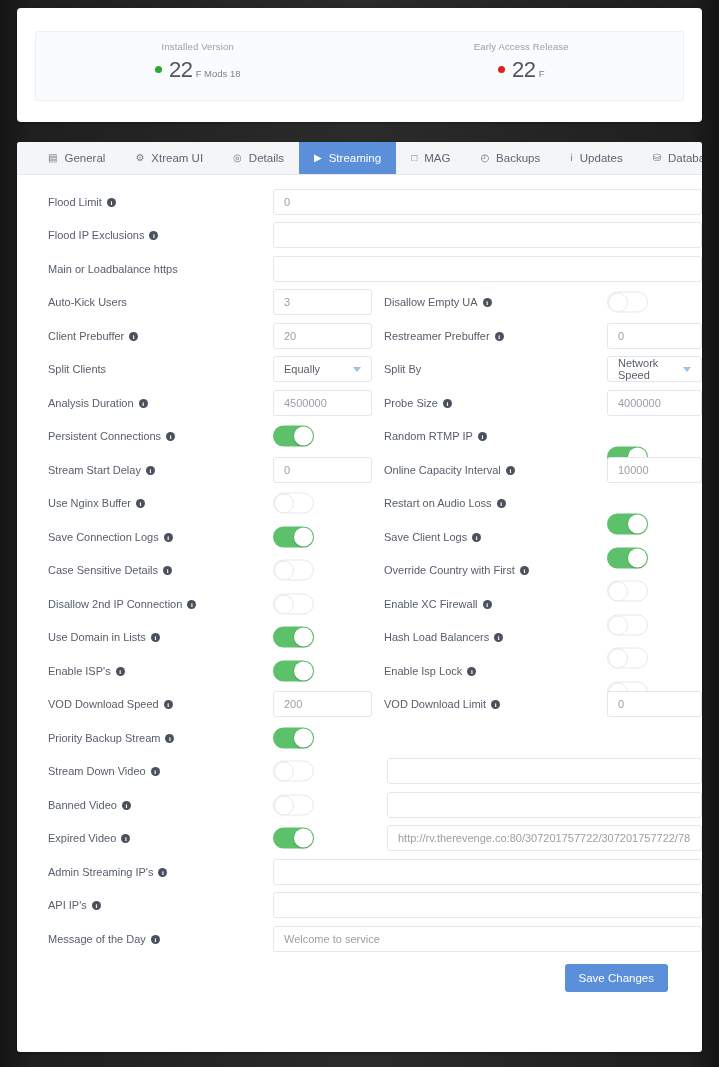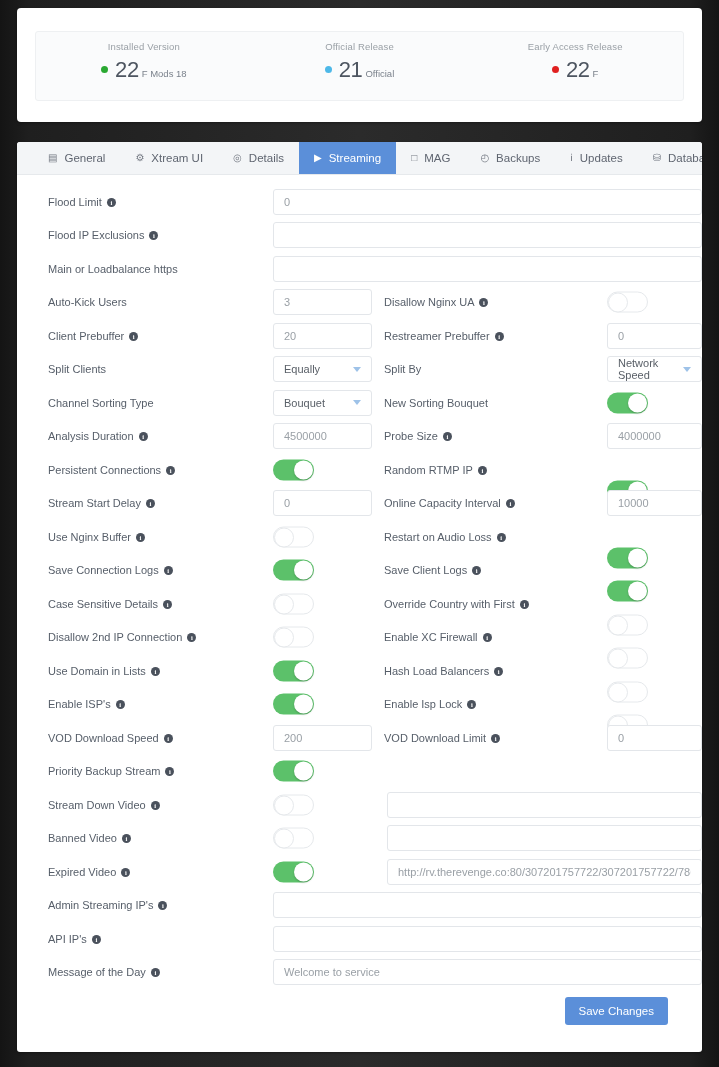"Official Release" div.ver-item { html: <div> <div>Official Release</div> <div> <span></span> <span>21</span> <span>Official</span> </div> </div> -> none }
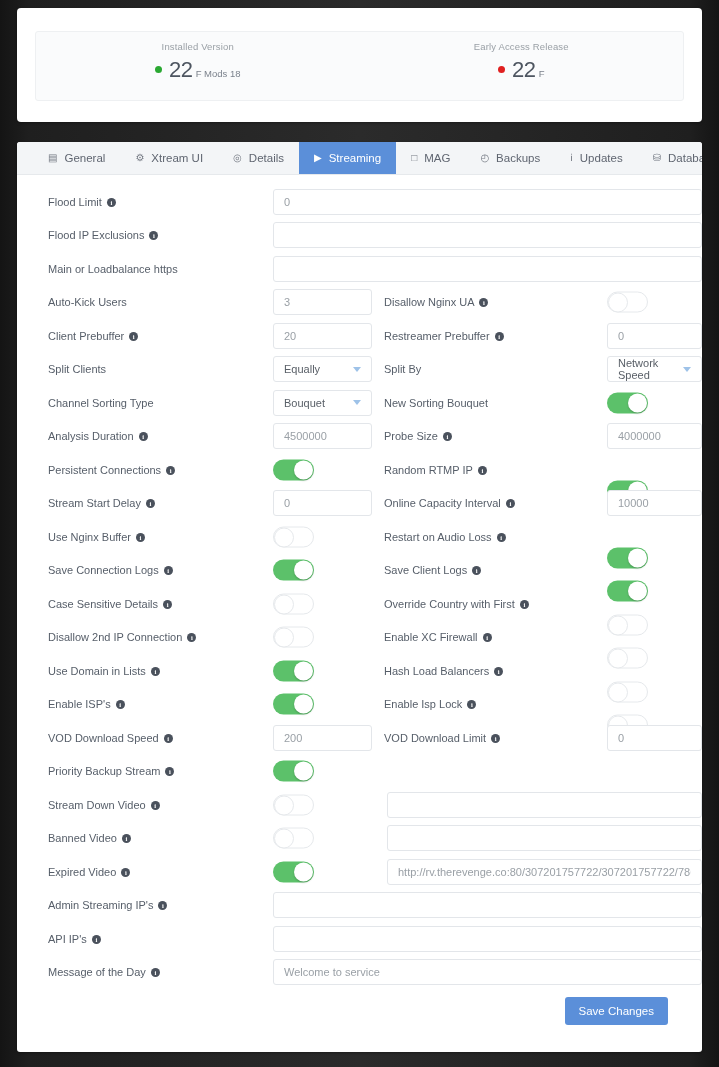"Disallow Nginx UA" span { text: Nginx -> Empty }
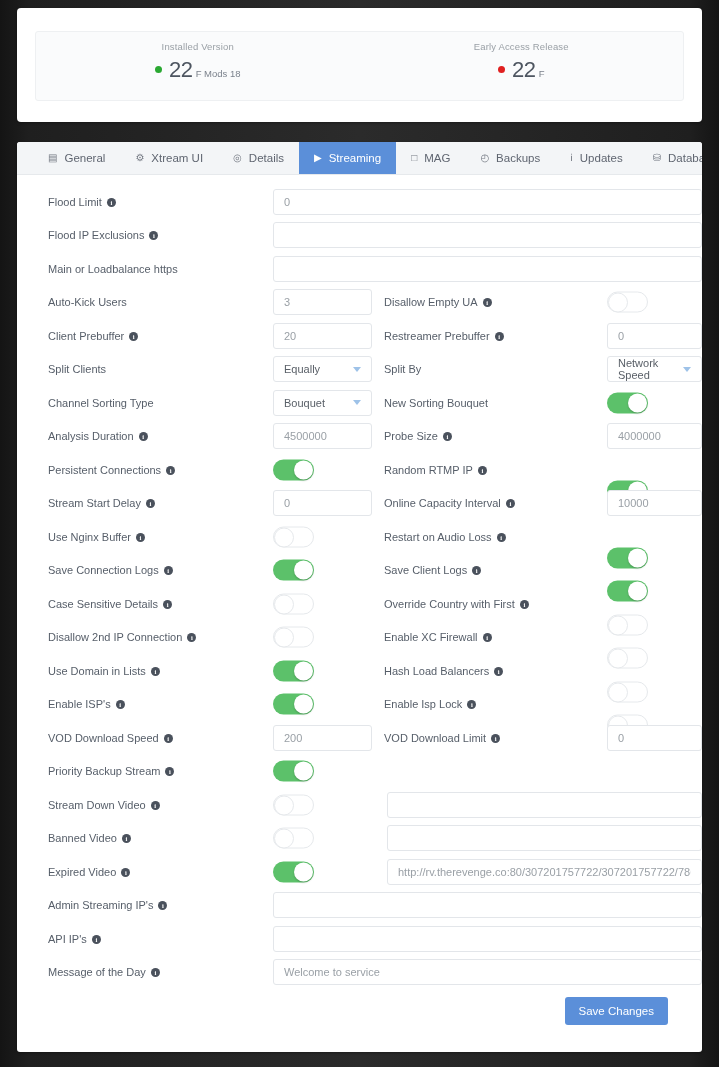"Channel Sorting Type" div.row { html: <div> <div><span>Channel Sorting Type</span></div> <div> <div> <span>Bouquet</span> <span></span> </div> </div> <div><span>New Sorting Bouquet</span></div> <div> <span></span> </div> </div> -> none }
